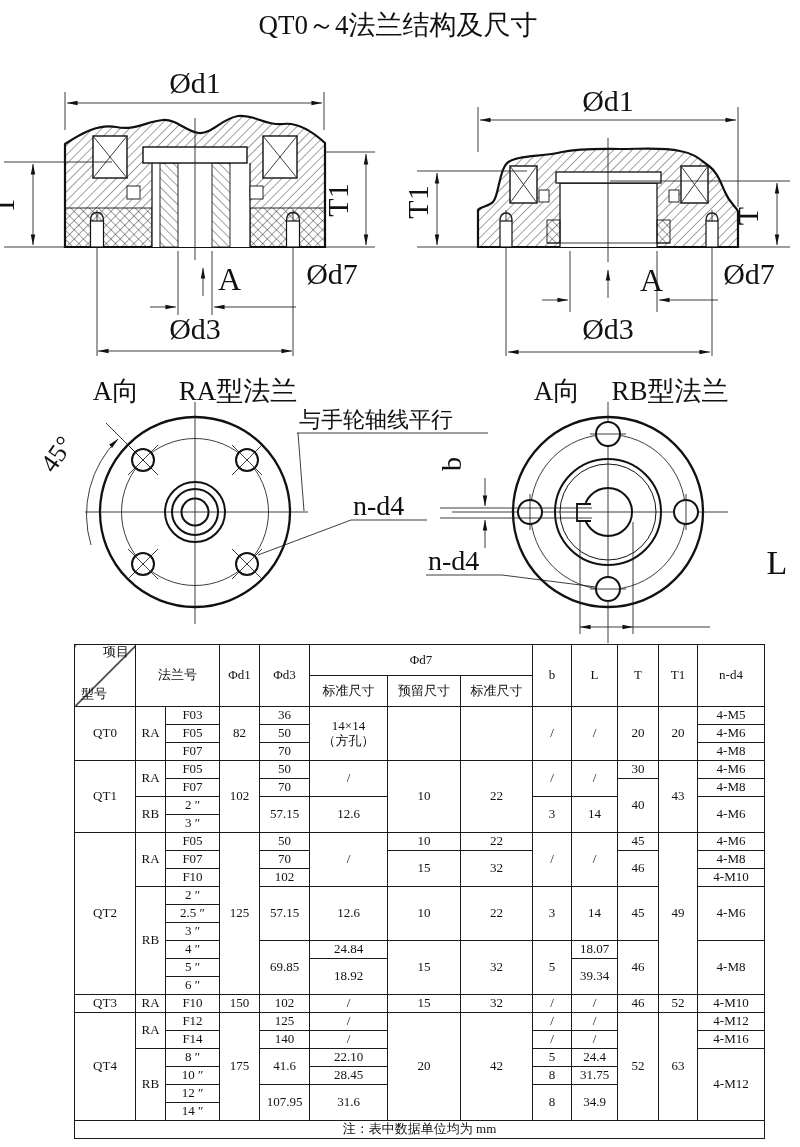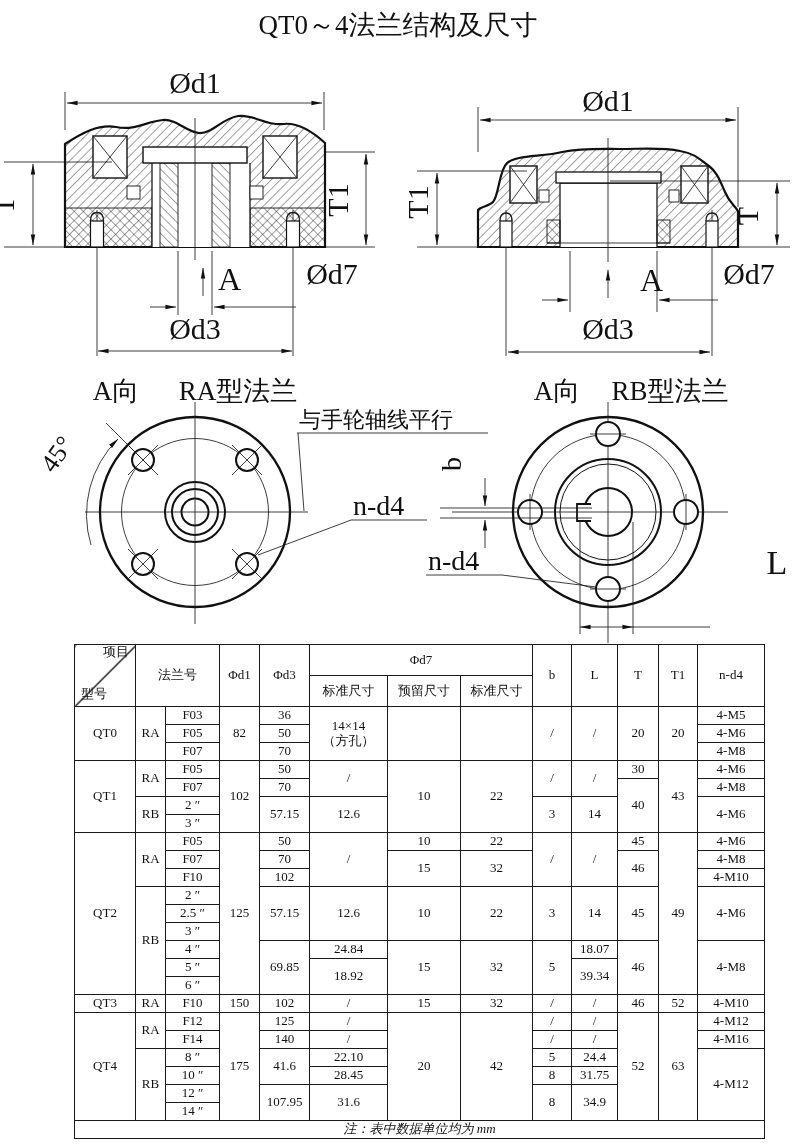"注：表中数据单位均为 mm" #note-cell { font-style: italic -> none }
